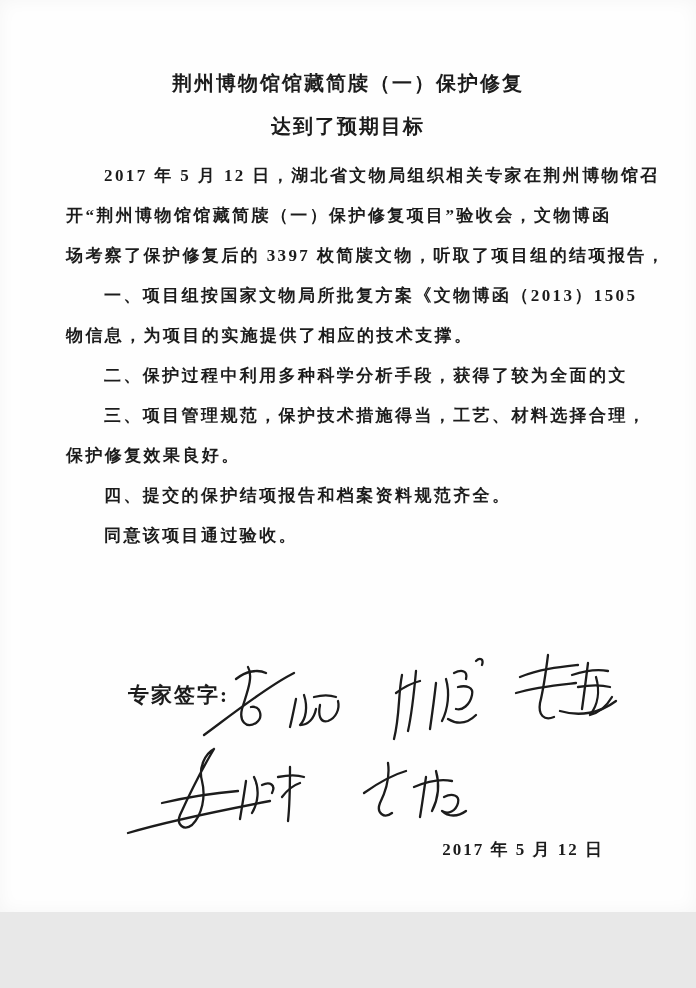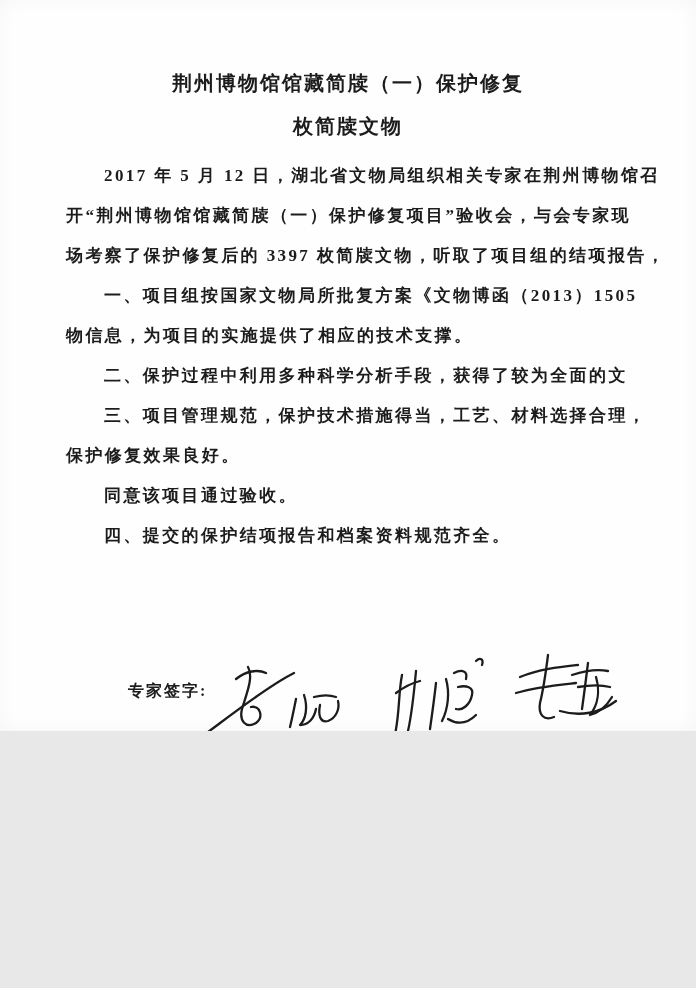"荆州博物馆馆藏简牍（一）保护修复" .page { height: 731px -> 912px }
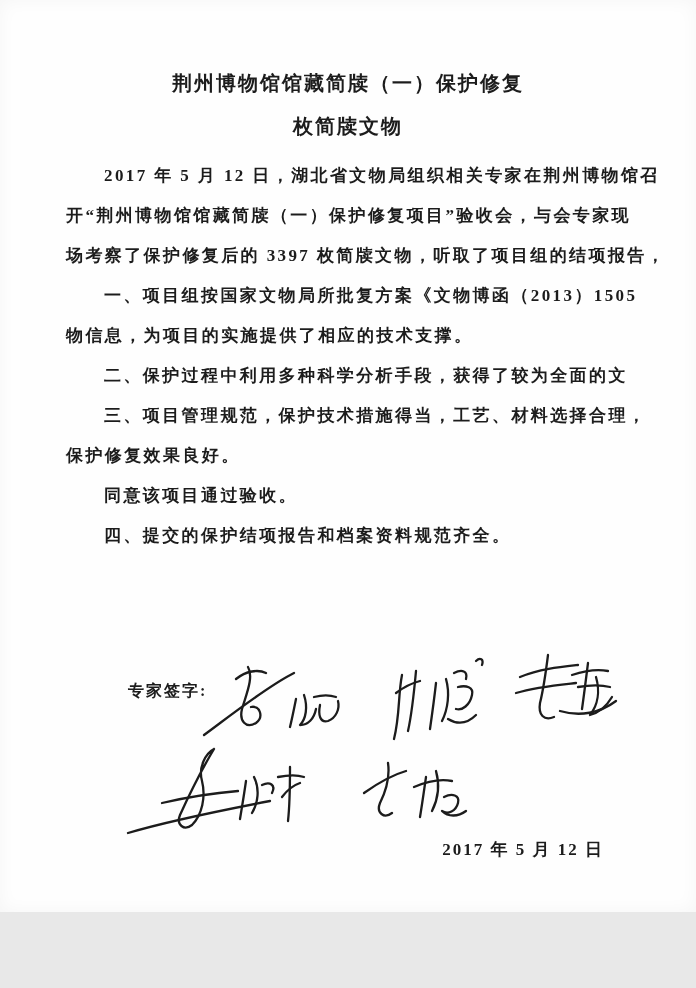"枚简牍文物" div.line { text: 枚简牍文物 -> 达到了预期目标 }
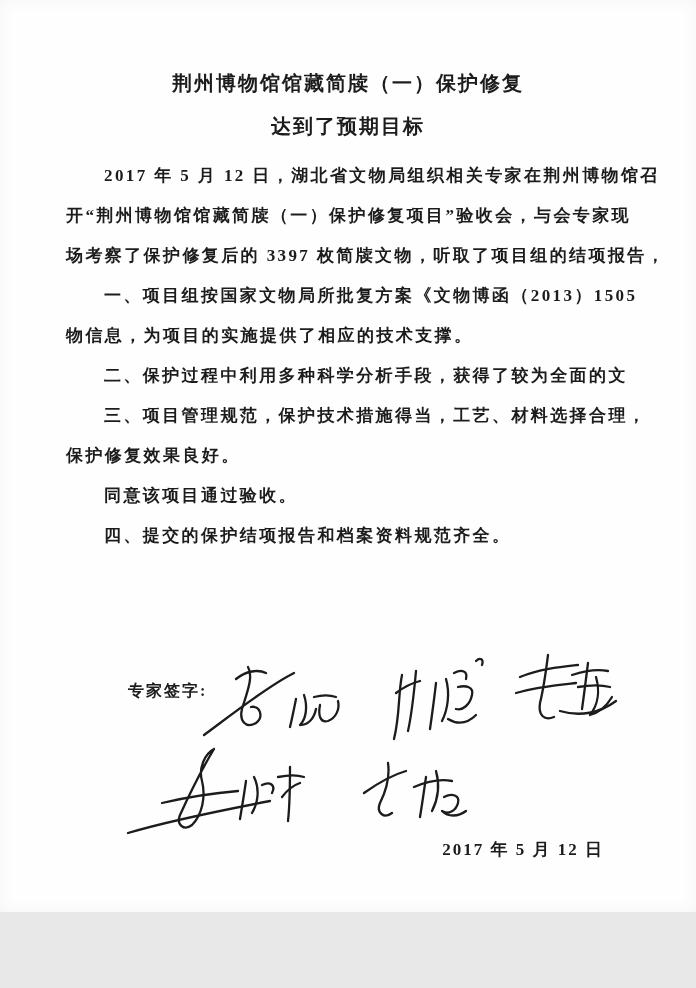"开“荆州博物馆馆藏简牍（一）保护修复项目”验收会，与会专家现" div.line { text: 与会专家现 -> 文物博函 }
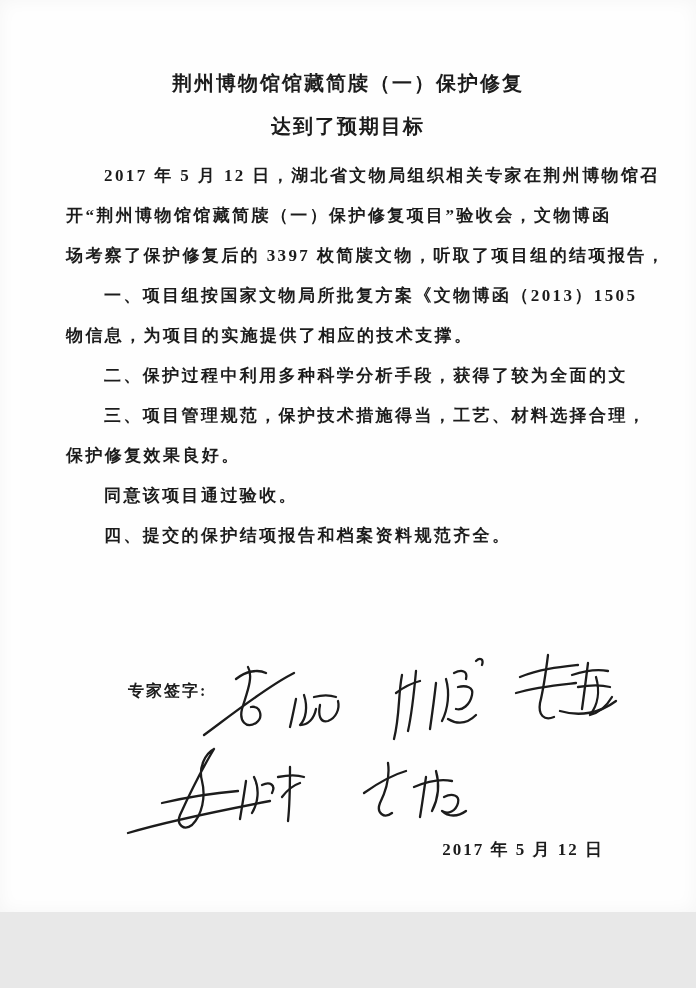"同意该项目通过验收。" div.line { order: before "四、提交的保护结项报告和档案资料规范齐全。" -> after "四、提交的保护结项报告和档案资料规范齐全。" }
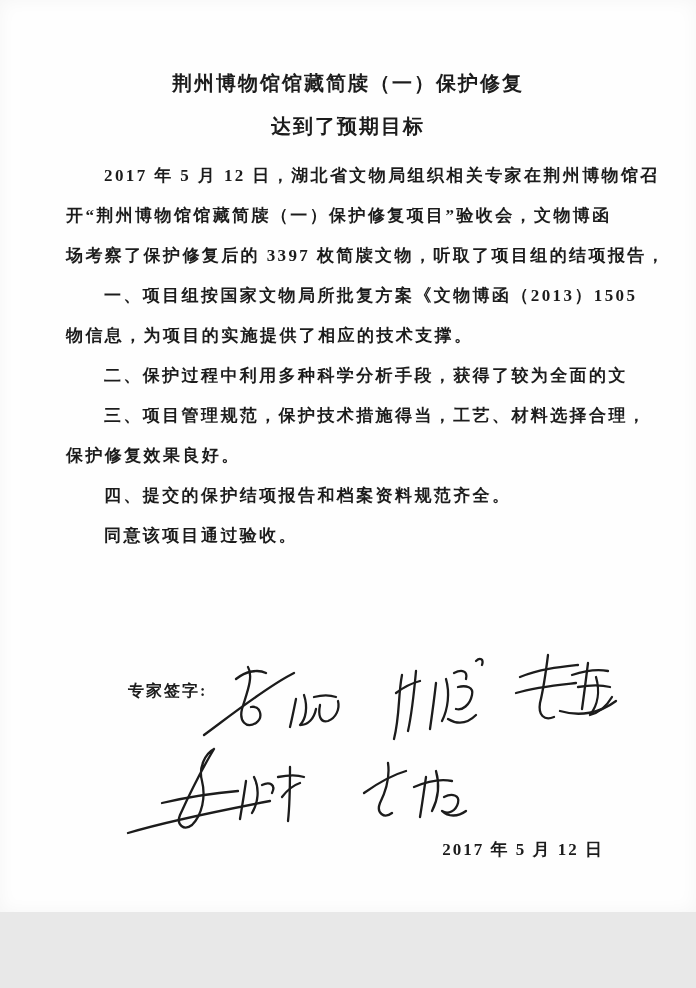"专家签字:" .signature-label { font-size: 16px -> 21px }
